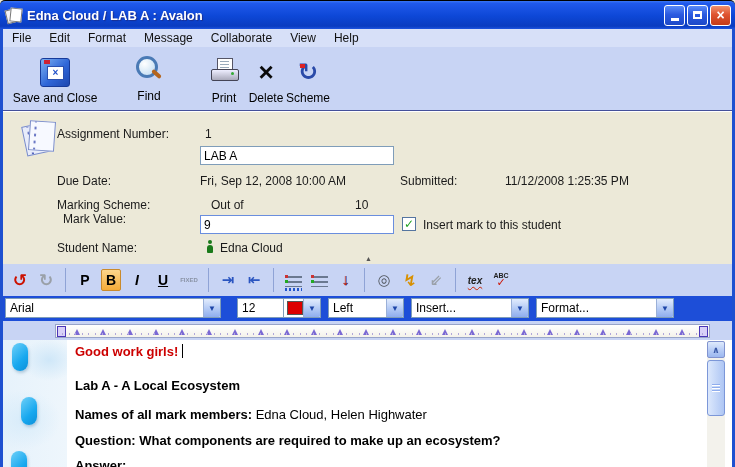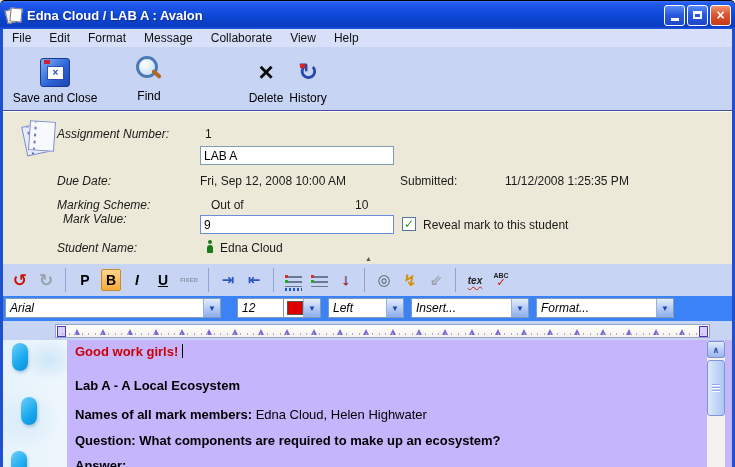"Print" div.tbtn { html: none -> <div> <div> <span> <span></span> <span></span> <span></span> </span> </div> <span>Print</span> </div> }
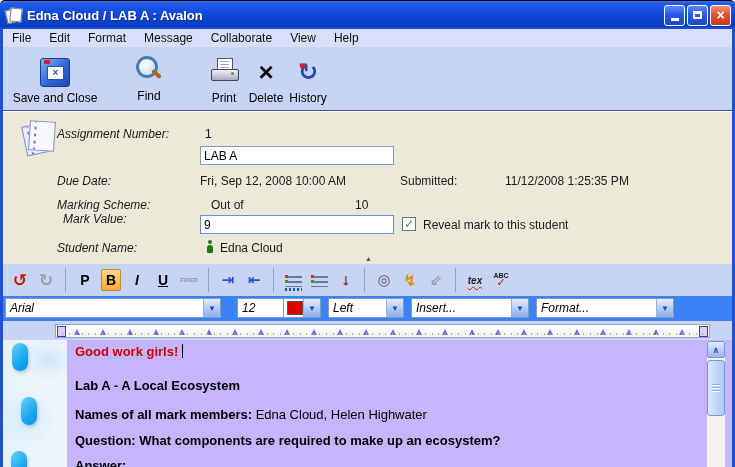"History" span.lbl { text: History -> Scheme }
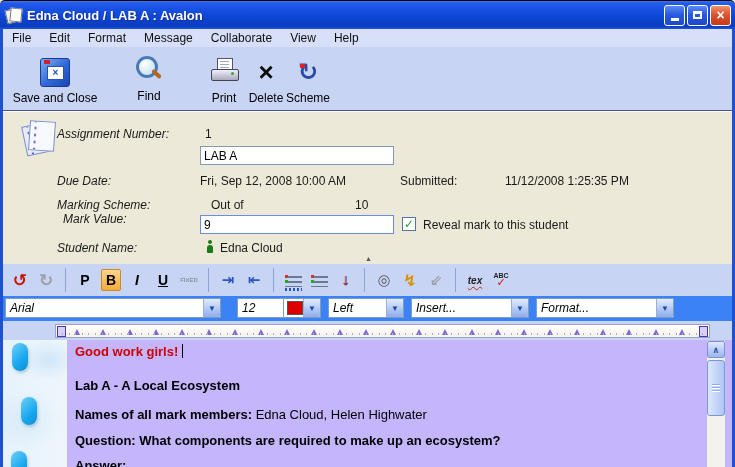"Assignment Number:" .flabel { font-style: italic -> none }
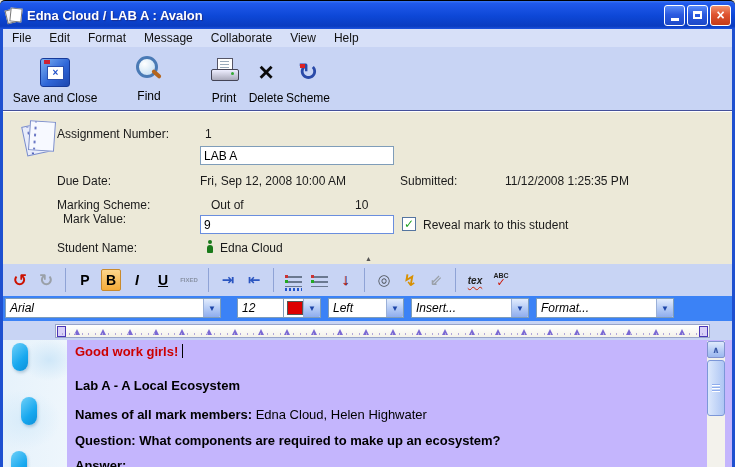"Reveal mark to this student" span.fval { text: Reveal -> Insert }
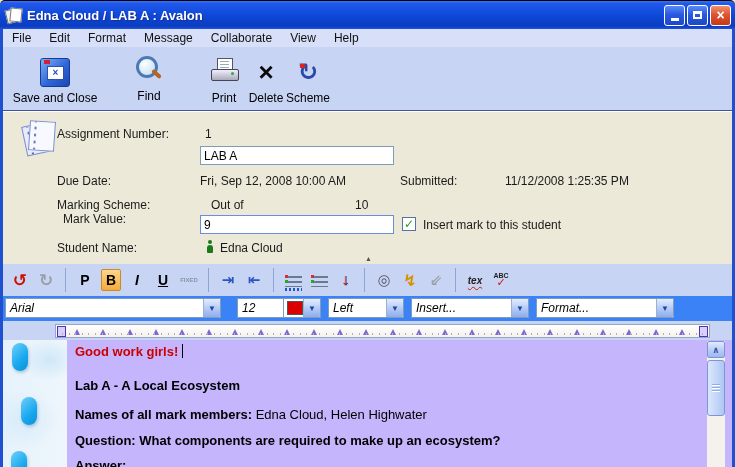"Arial" .ddrow { background: #3b82f6 -> #1d4ed8; font-style: italic -> none }
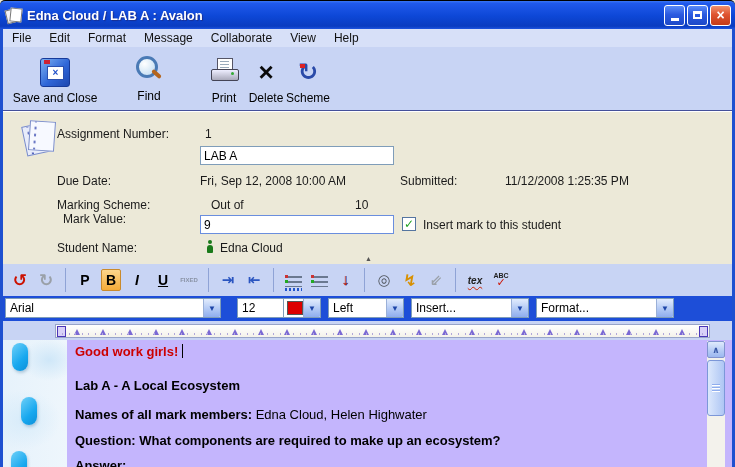"Good work girls!" .content { background: #c4b5fd -> #ffffff }
